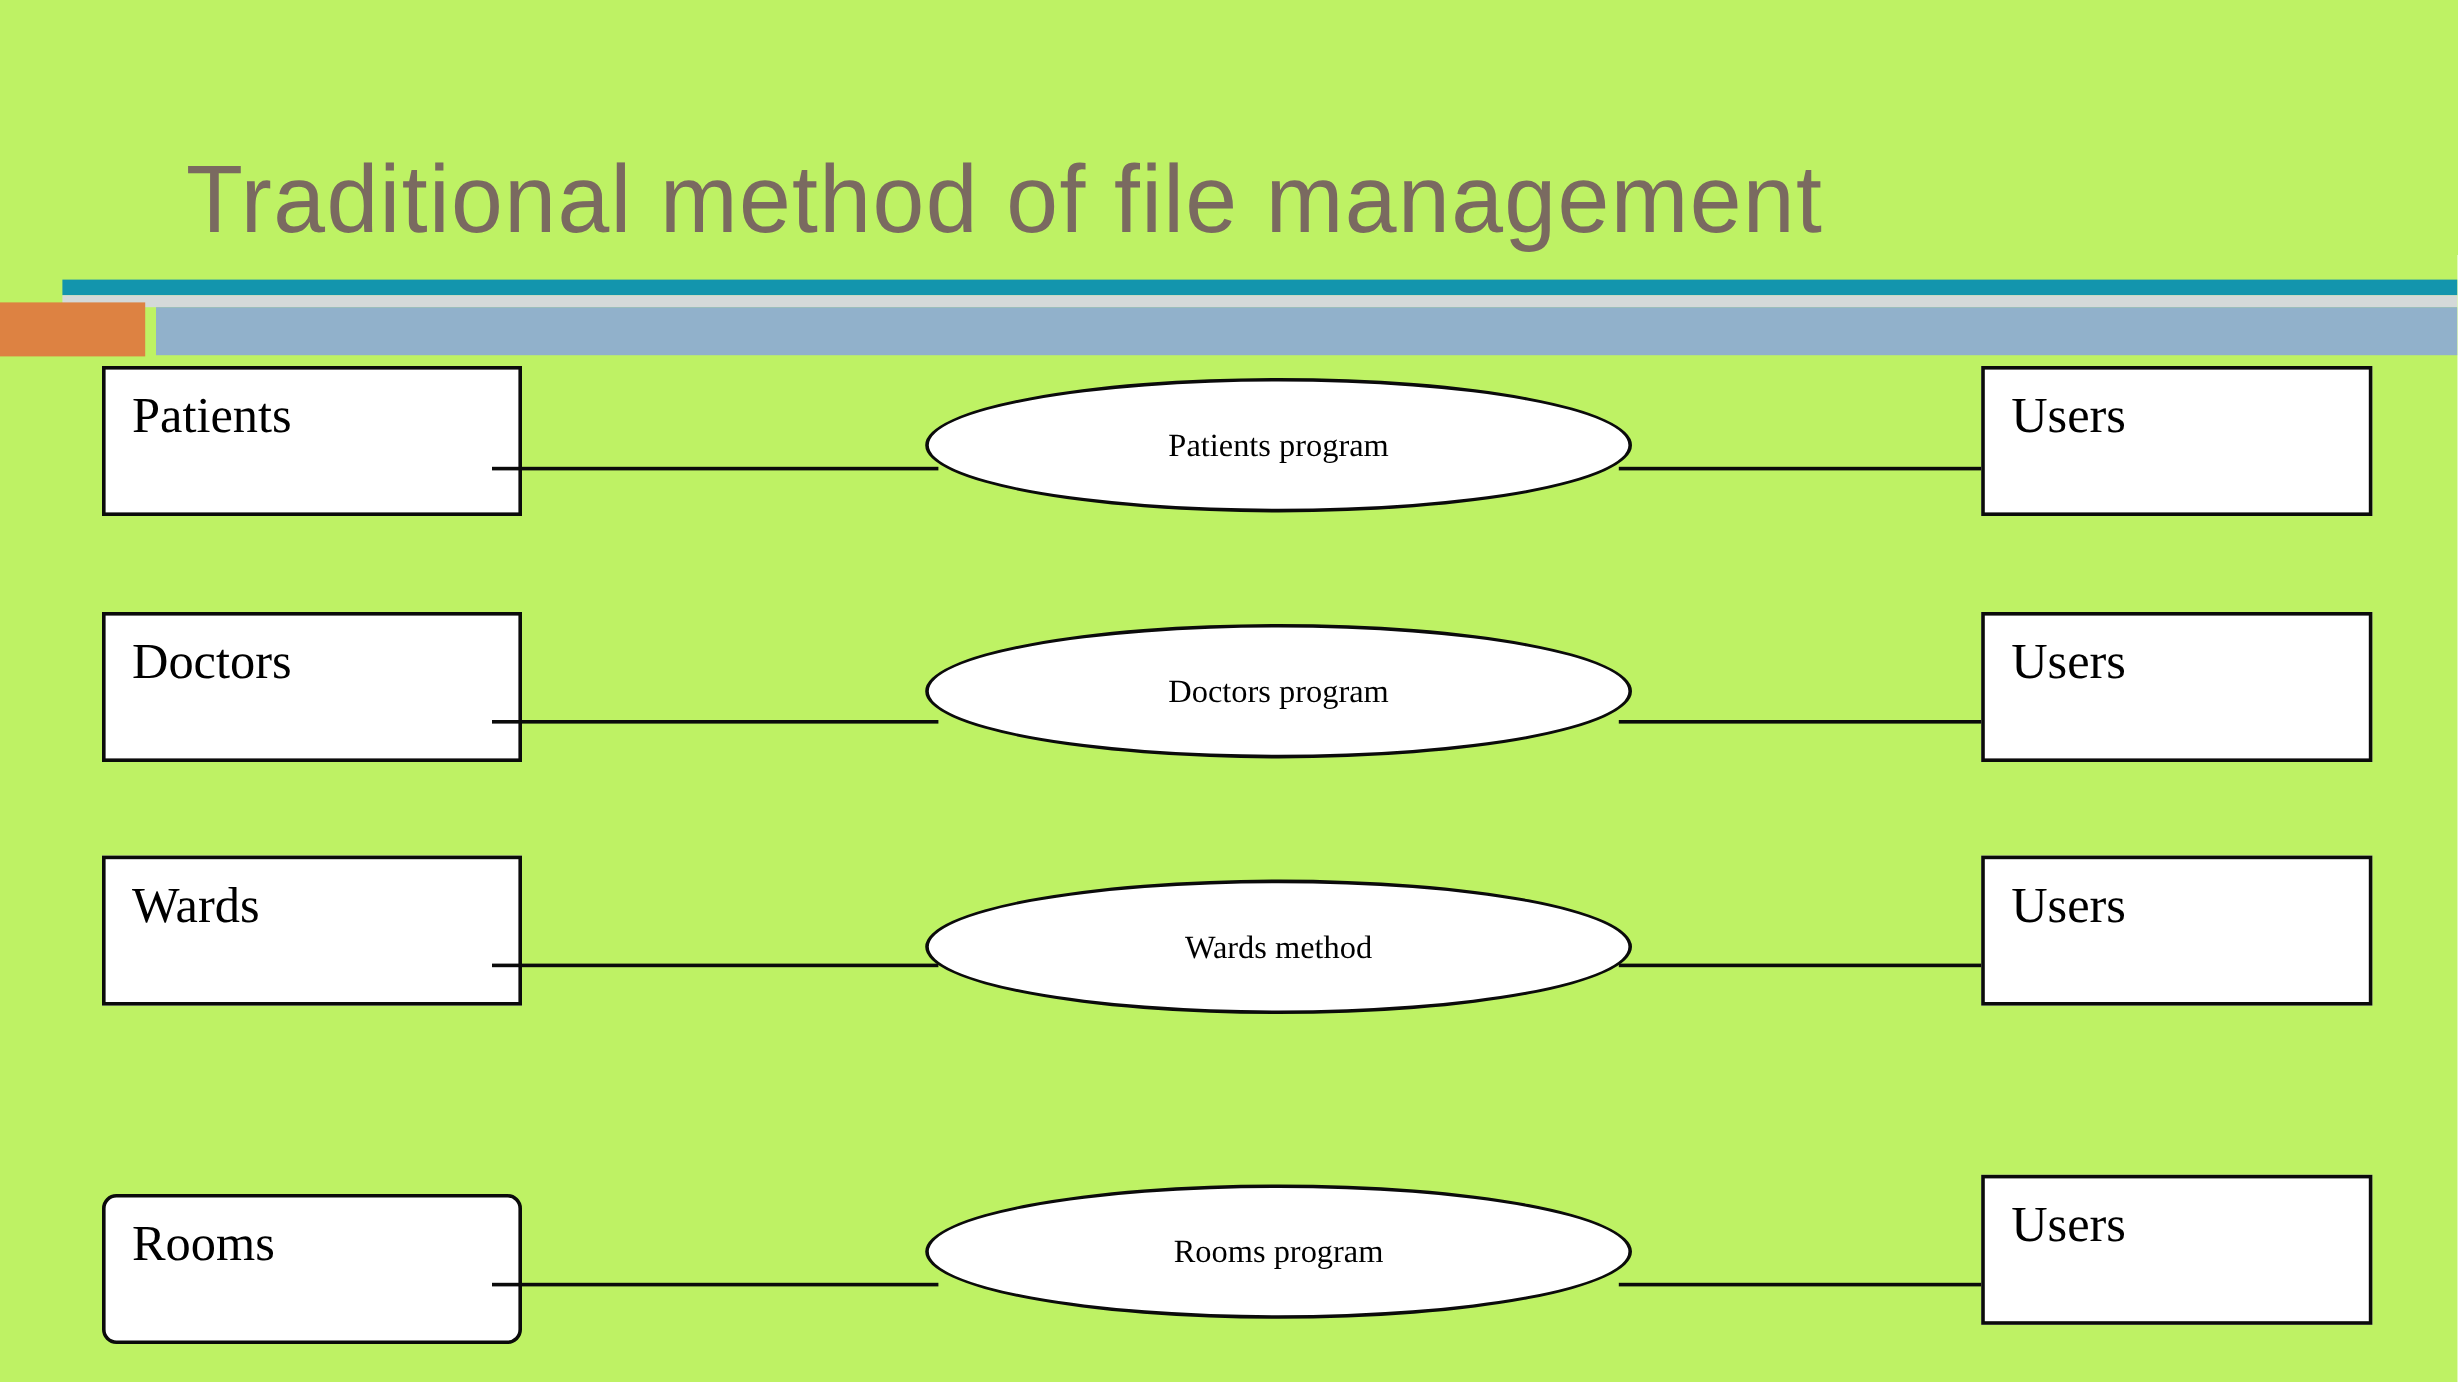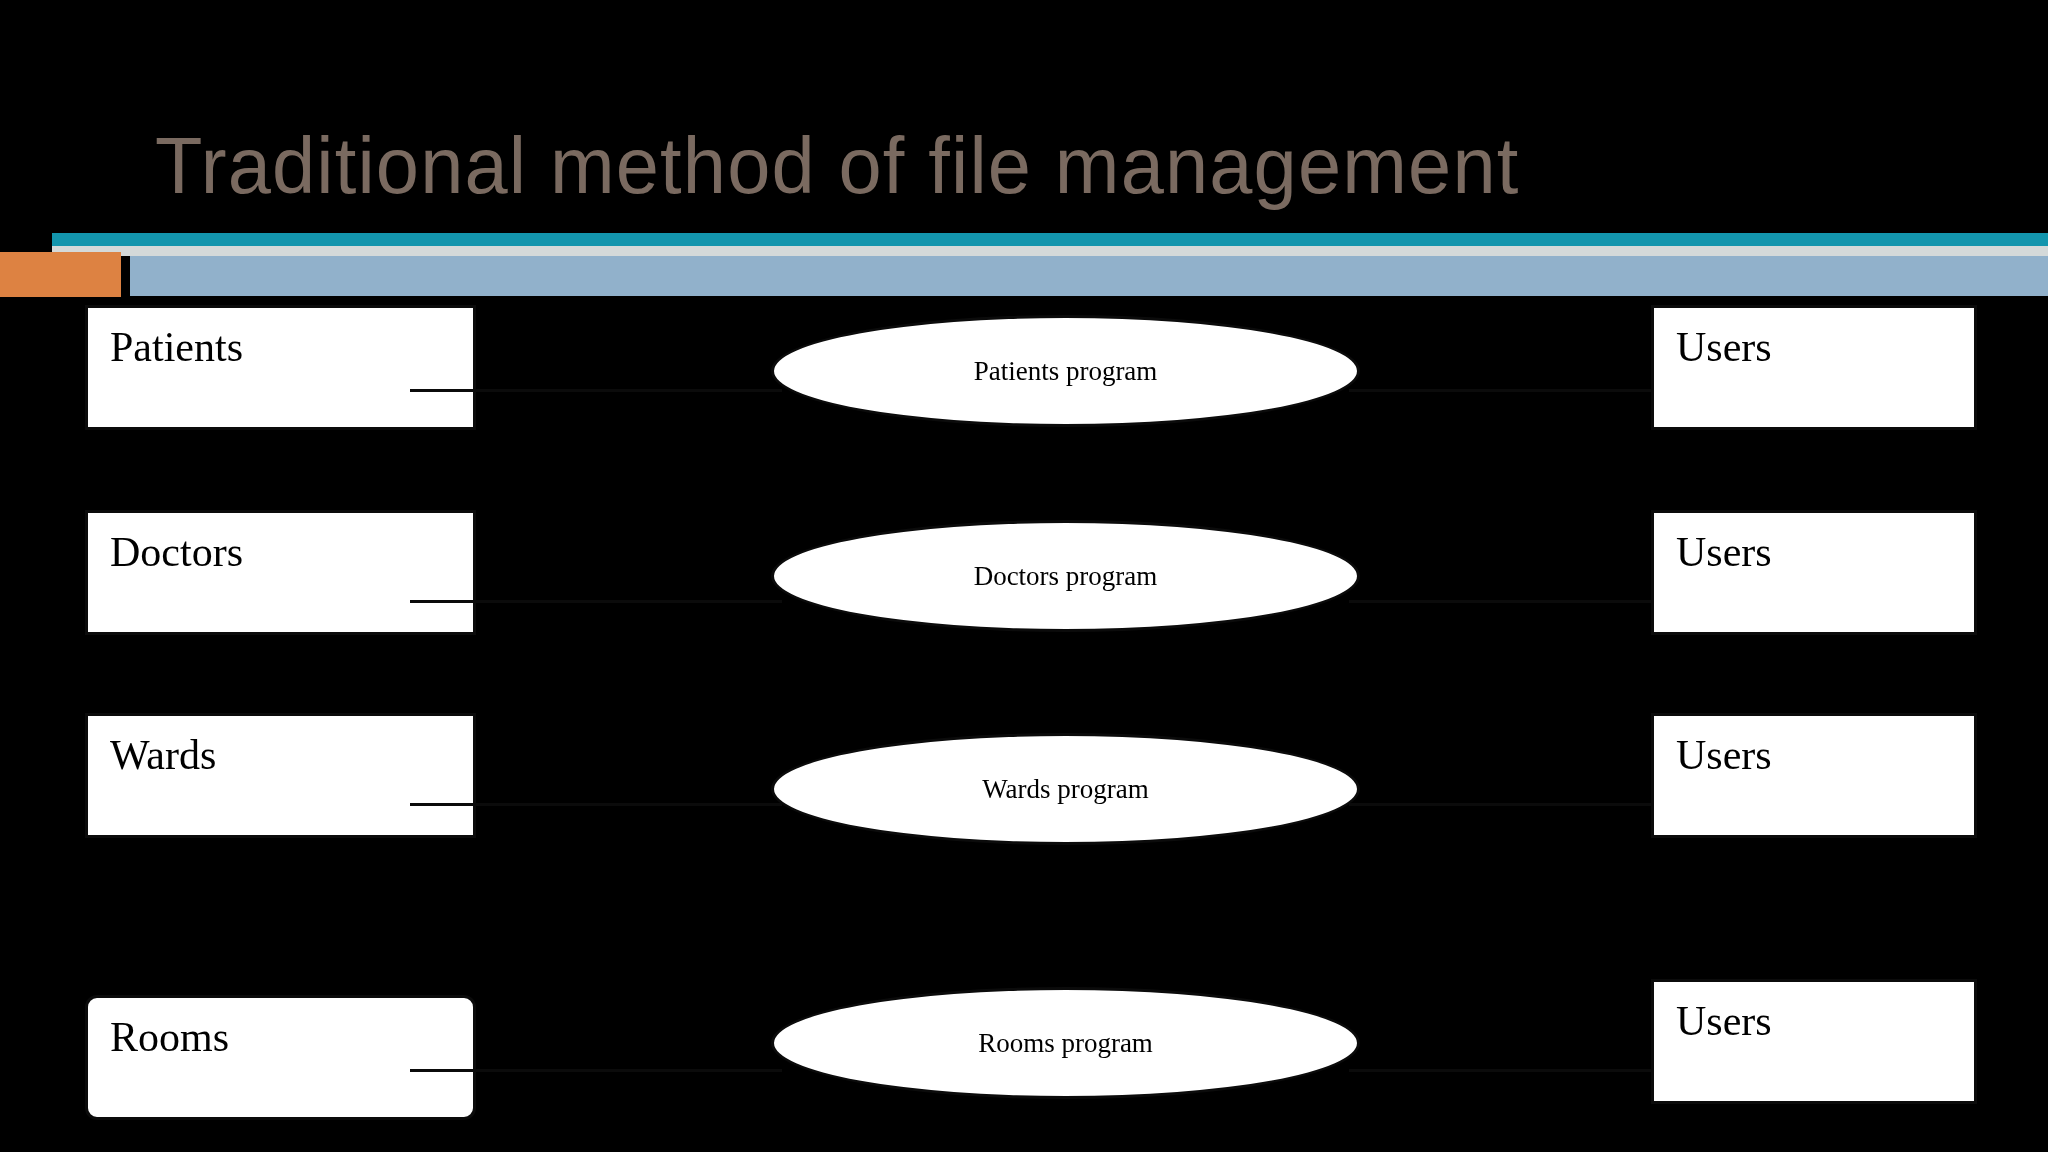"Traditional method of file management" #slide { background: #000000 -> #bef264 }
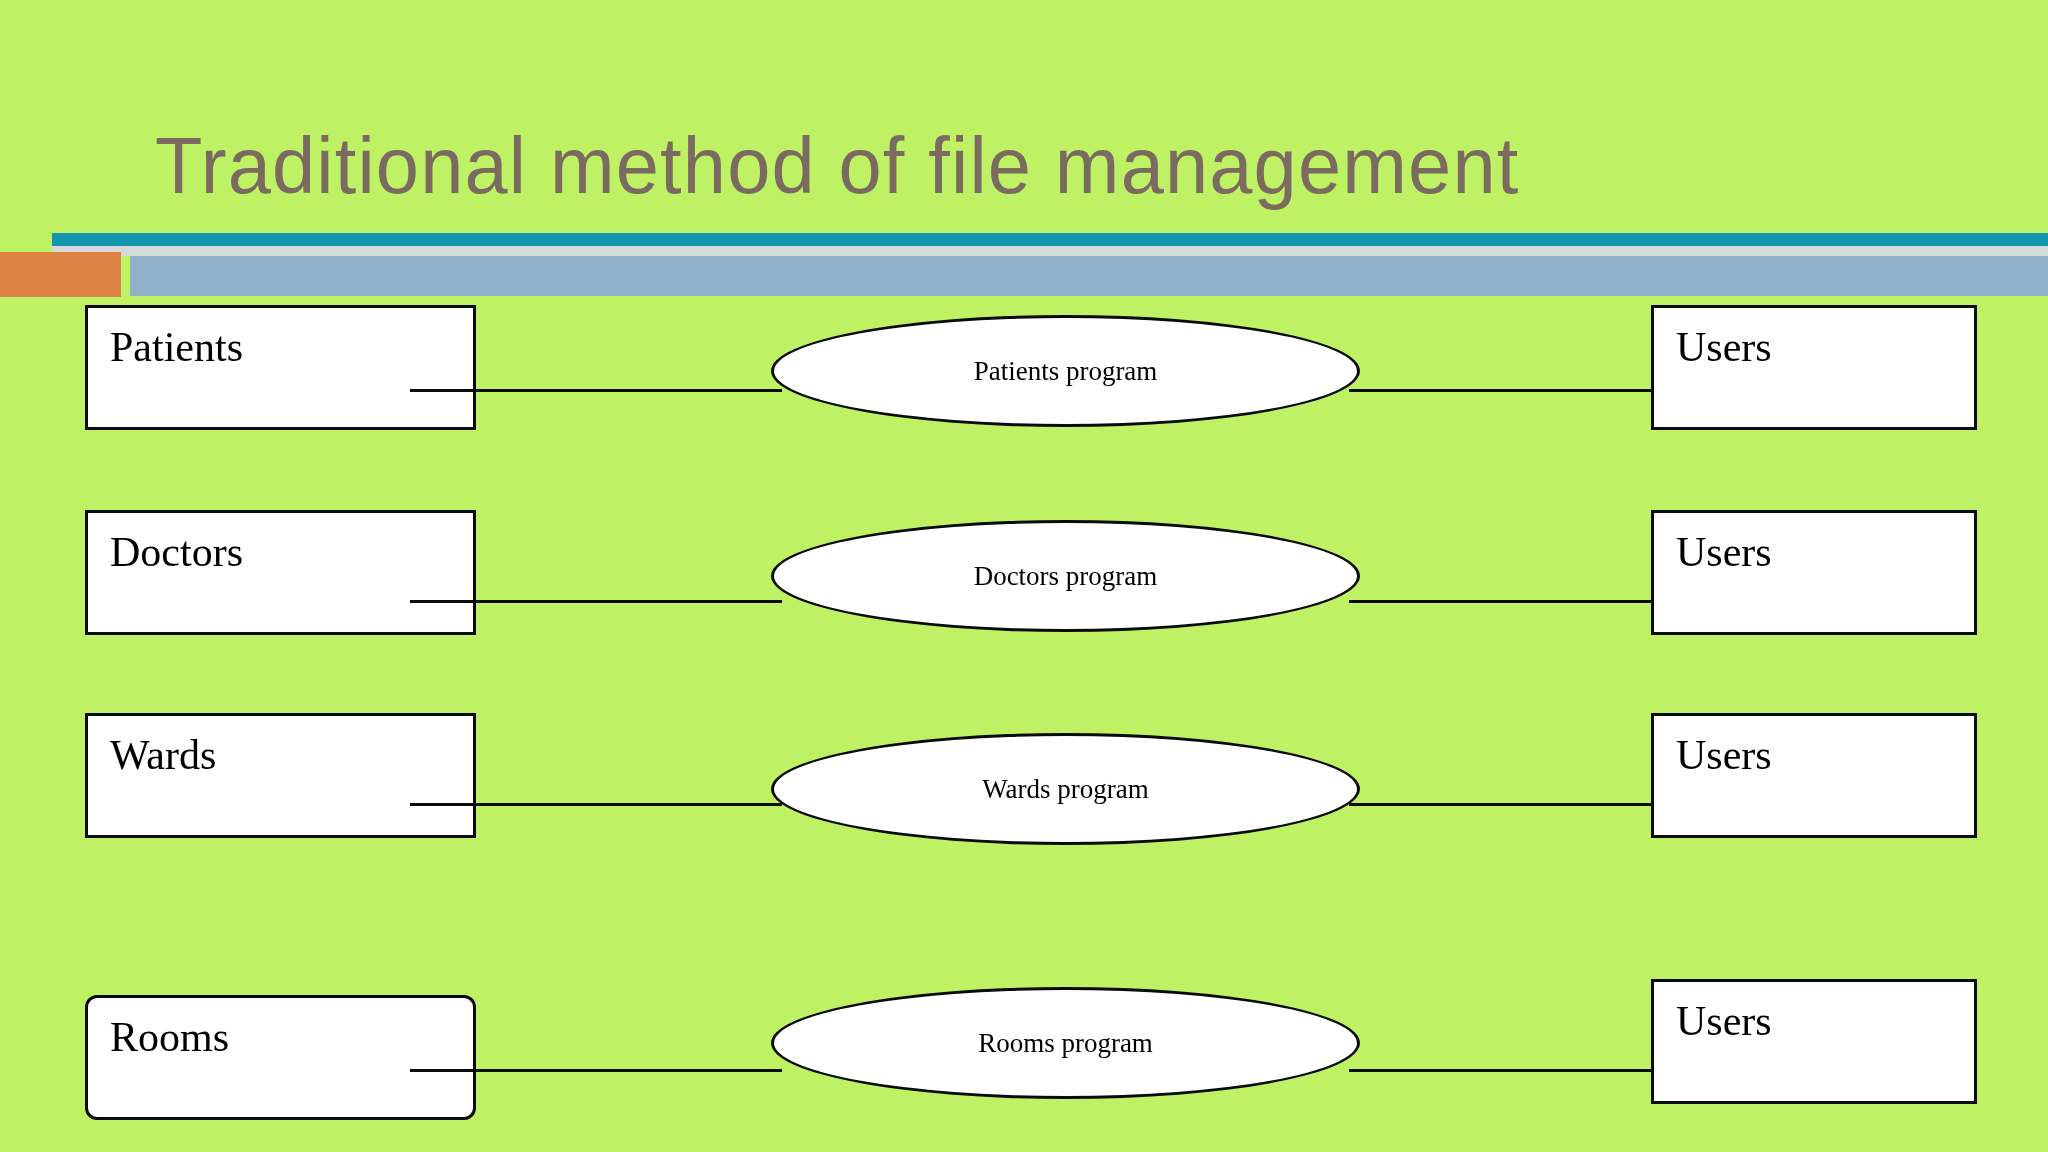"Patients" .box-left { width: 391px -> 350px }
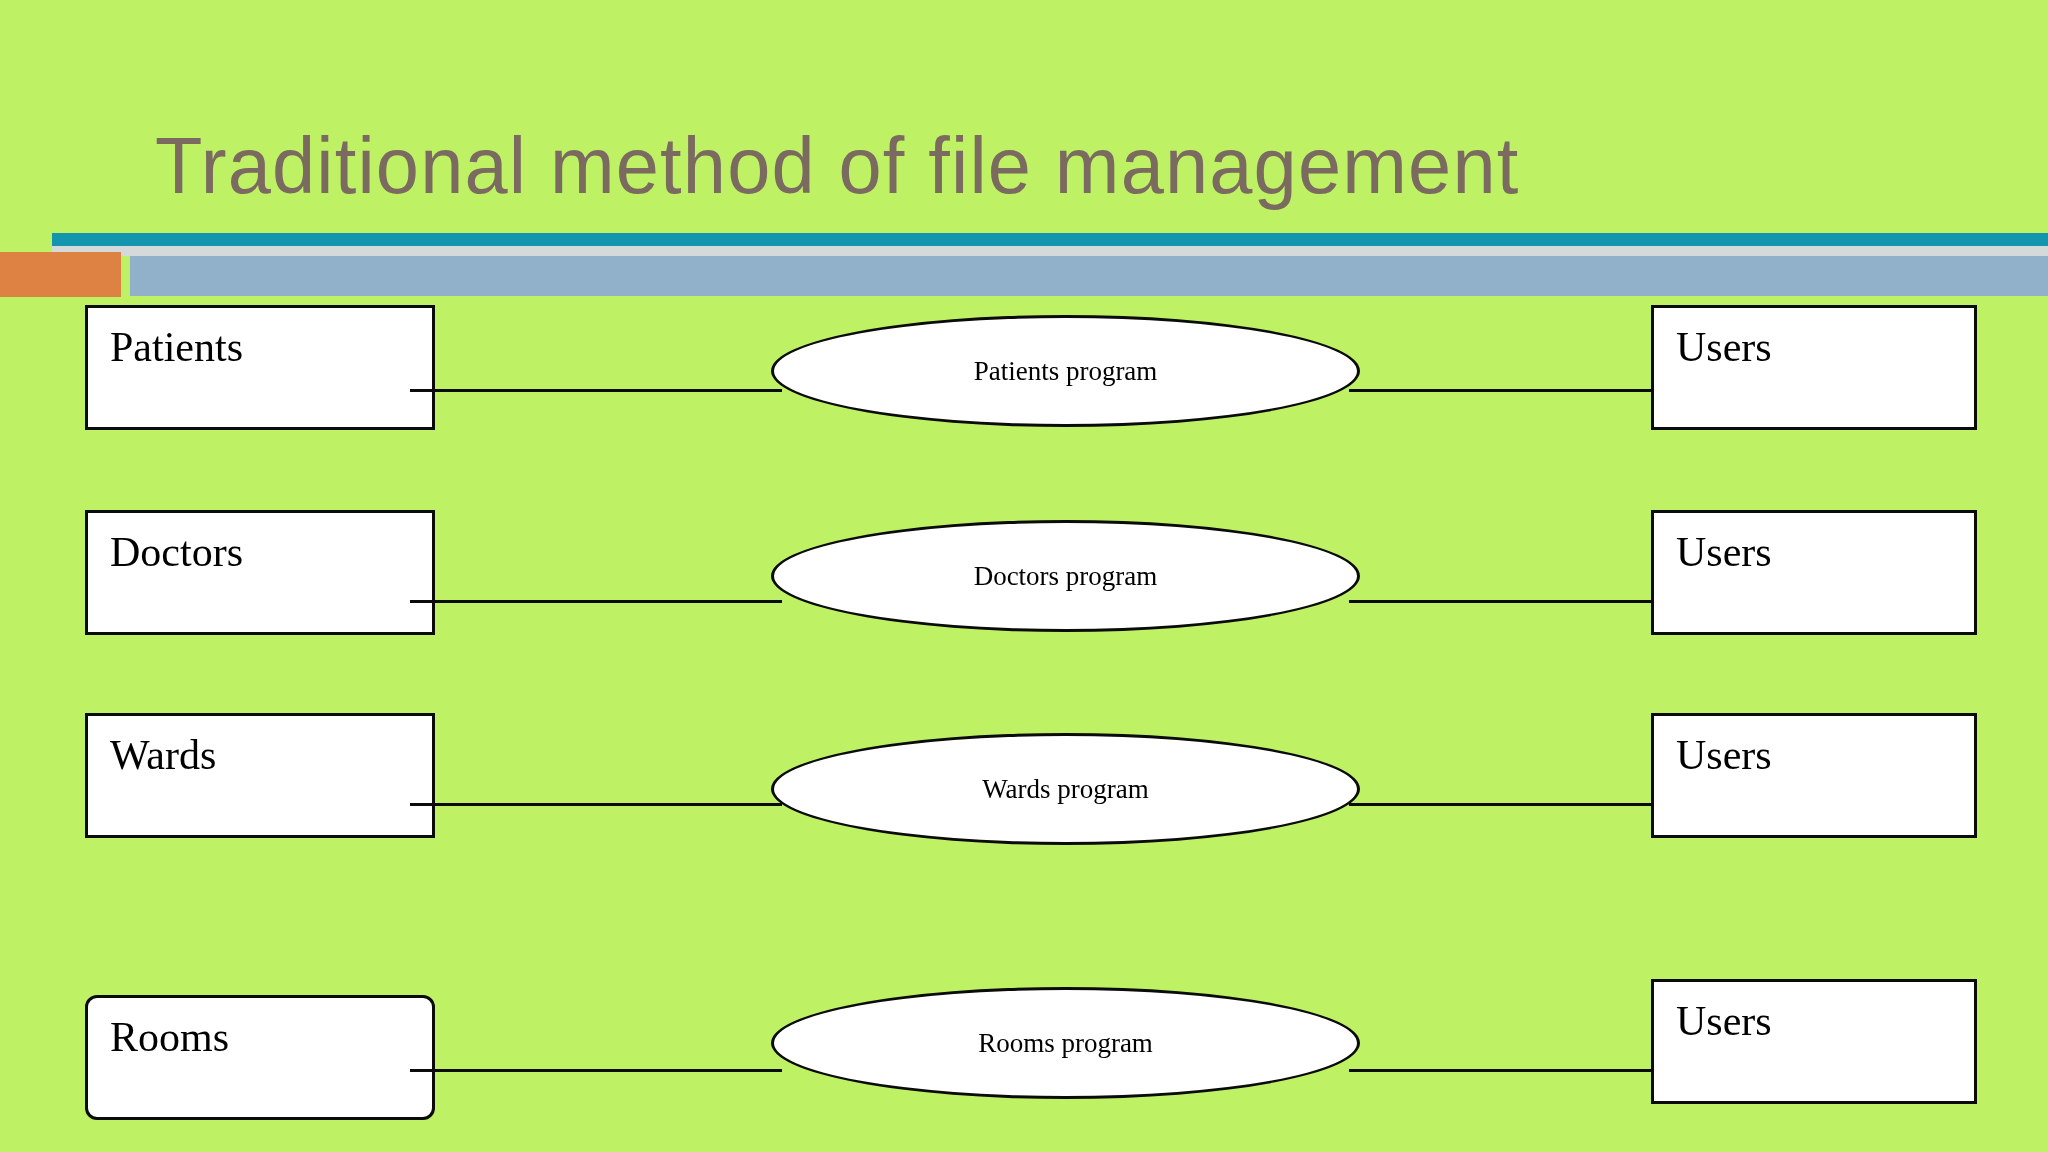"Wards program" span.ellipse-label { text: program -> method }
